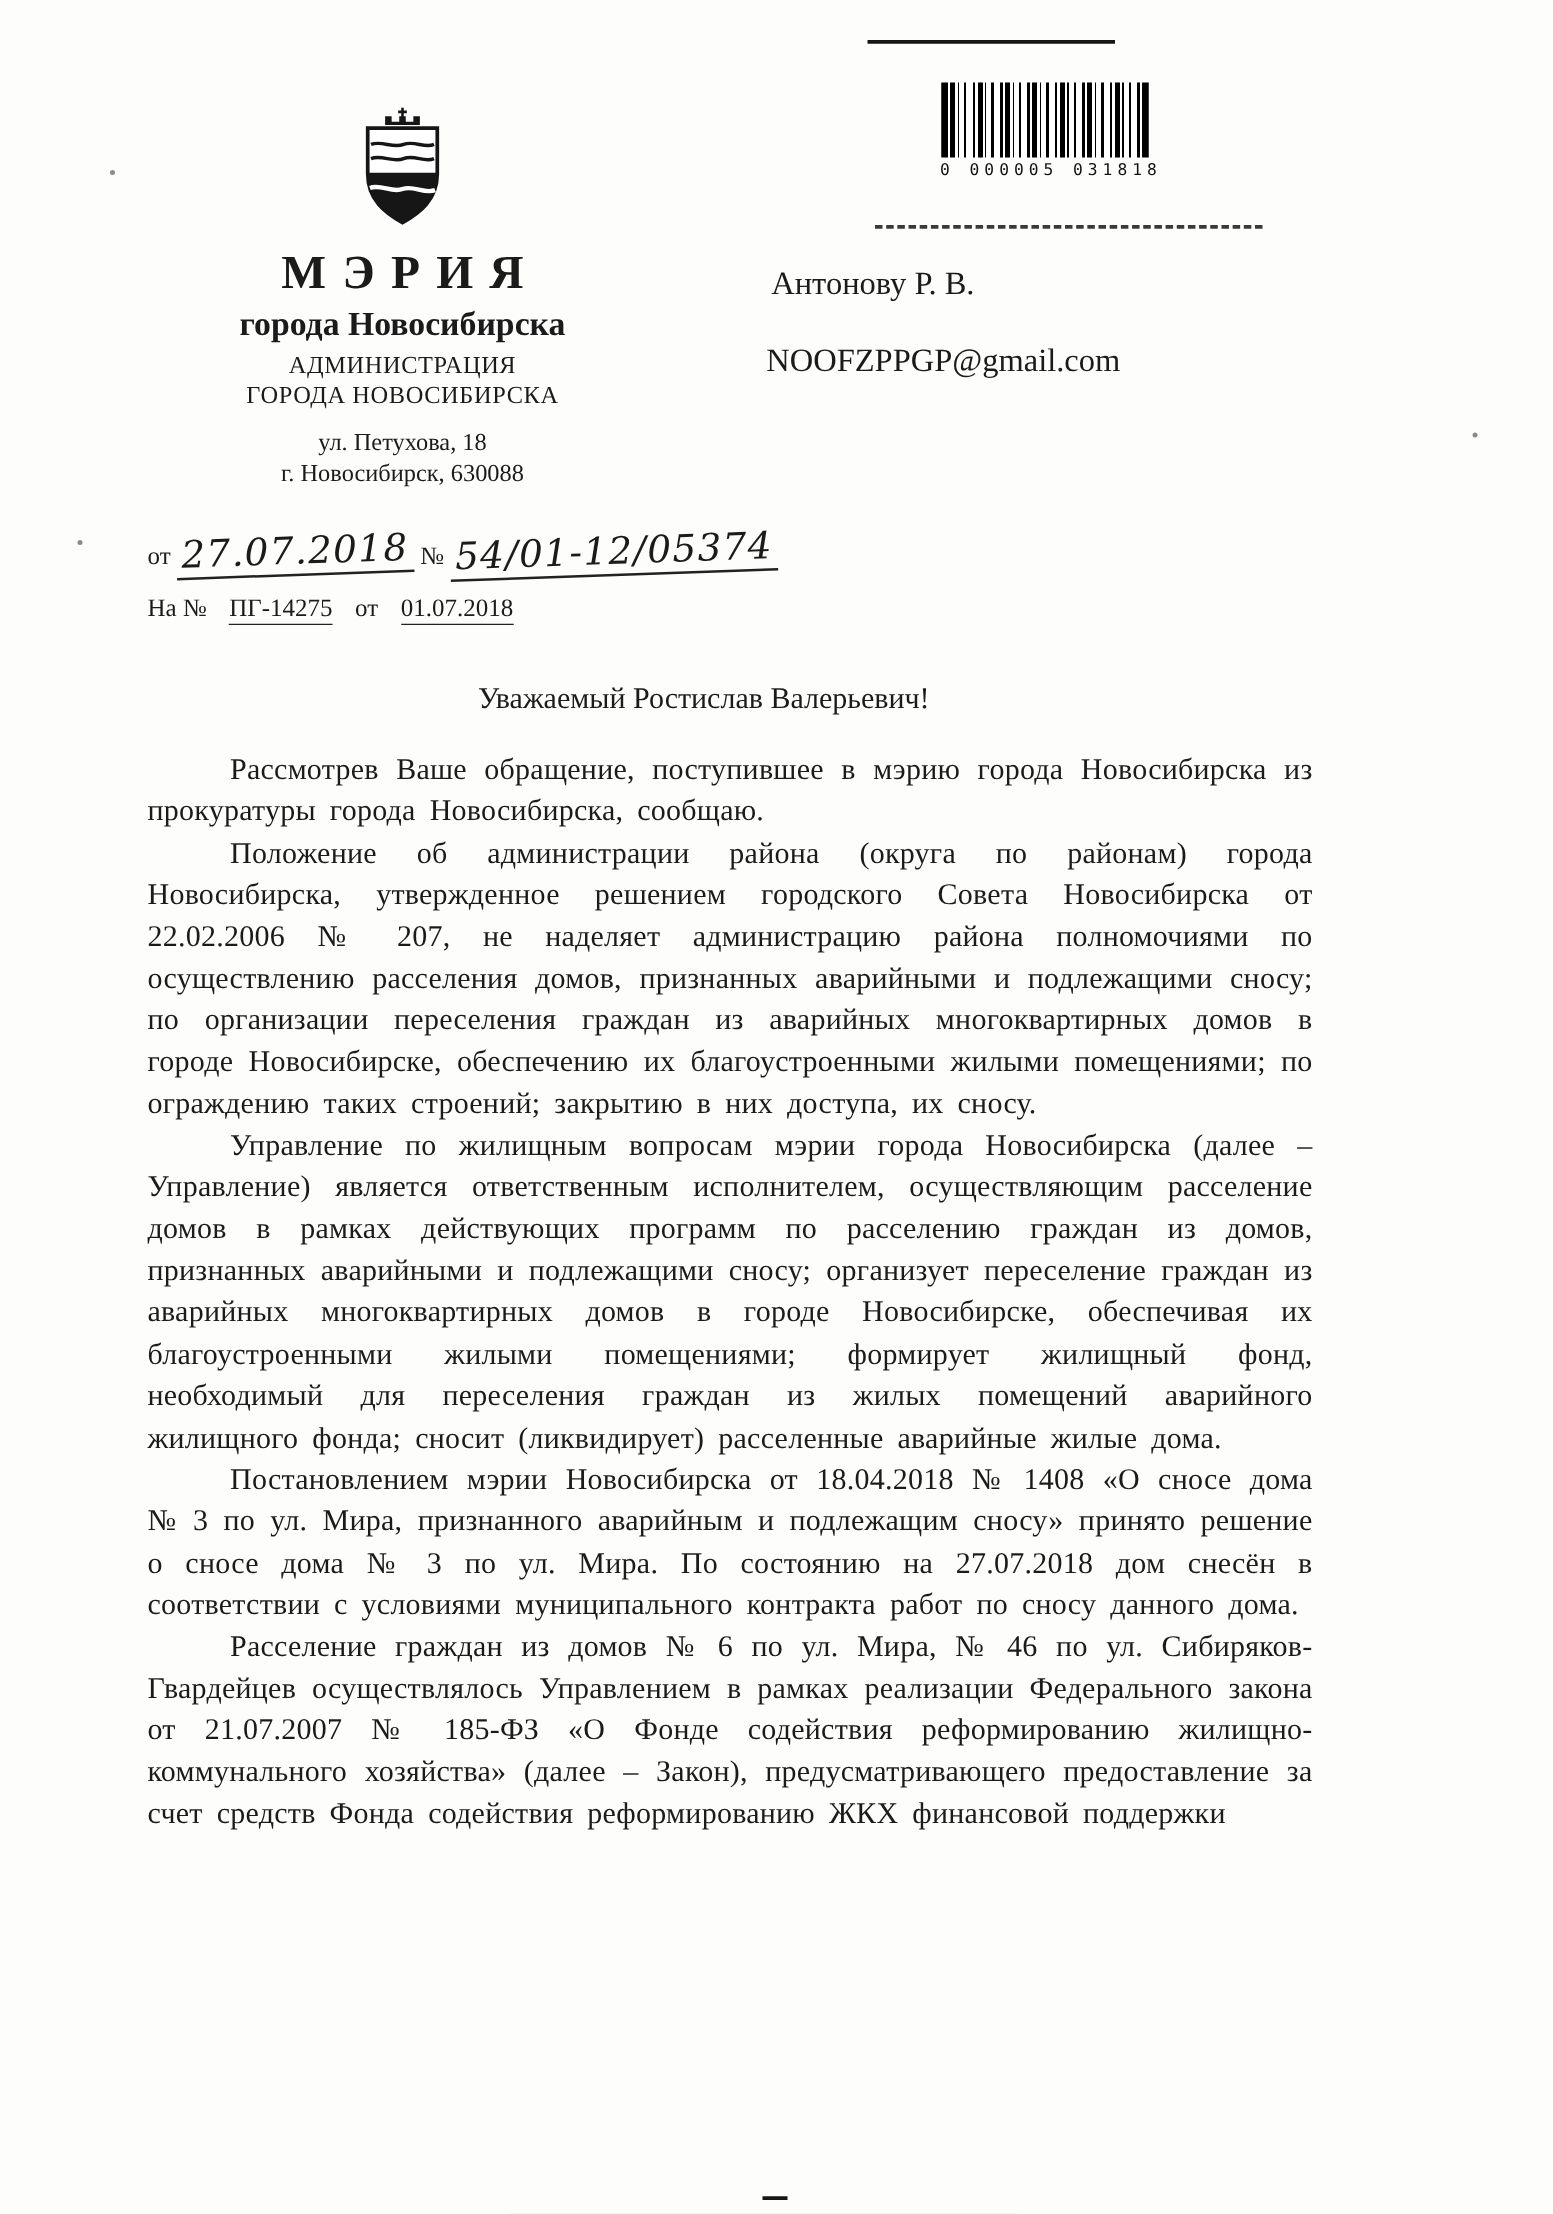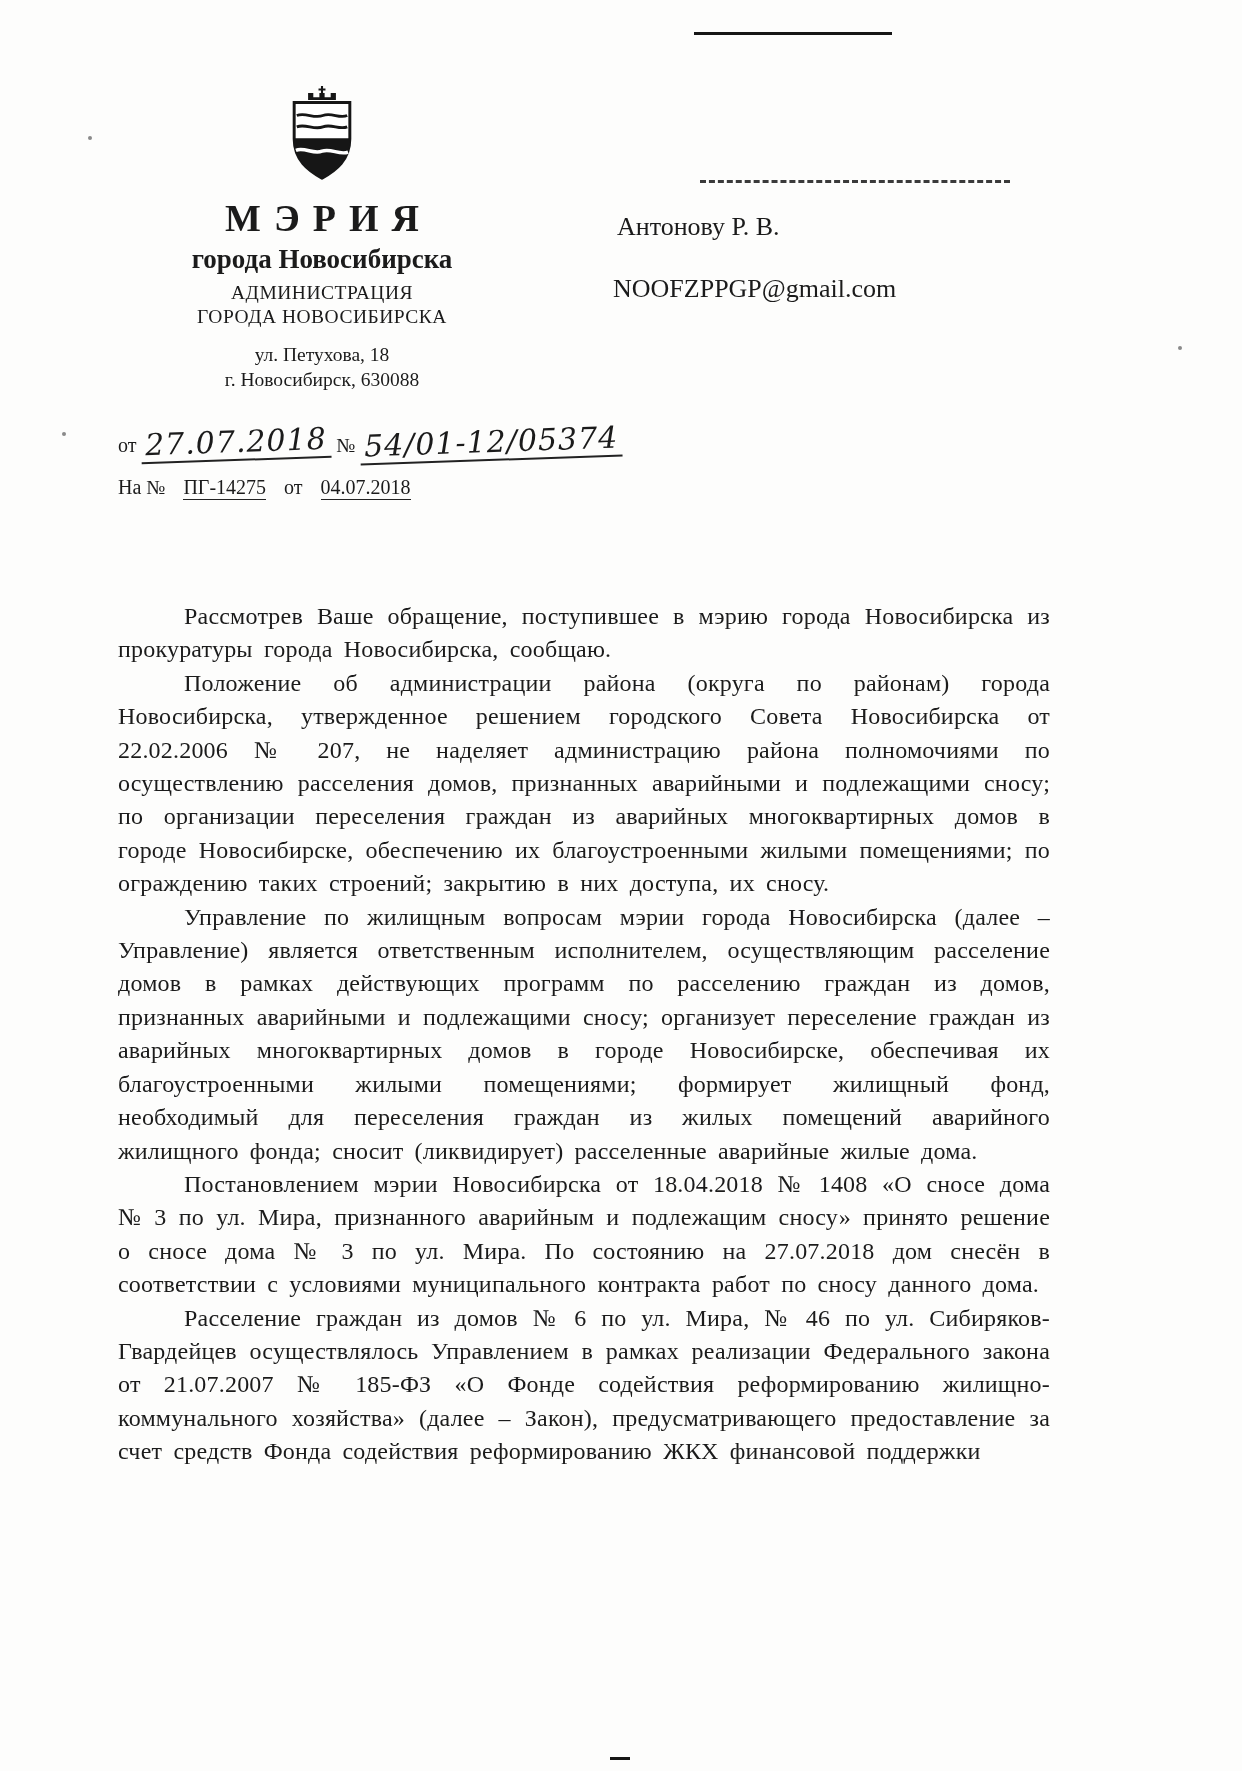"0 000005 031818" div.barcode-wrap { html: none -> <div> <div></div> <div>0 000005 031818</div> </div> }
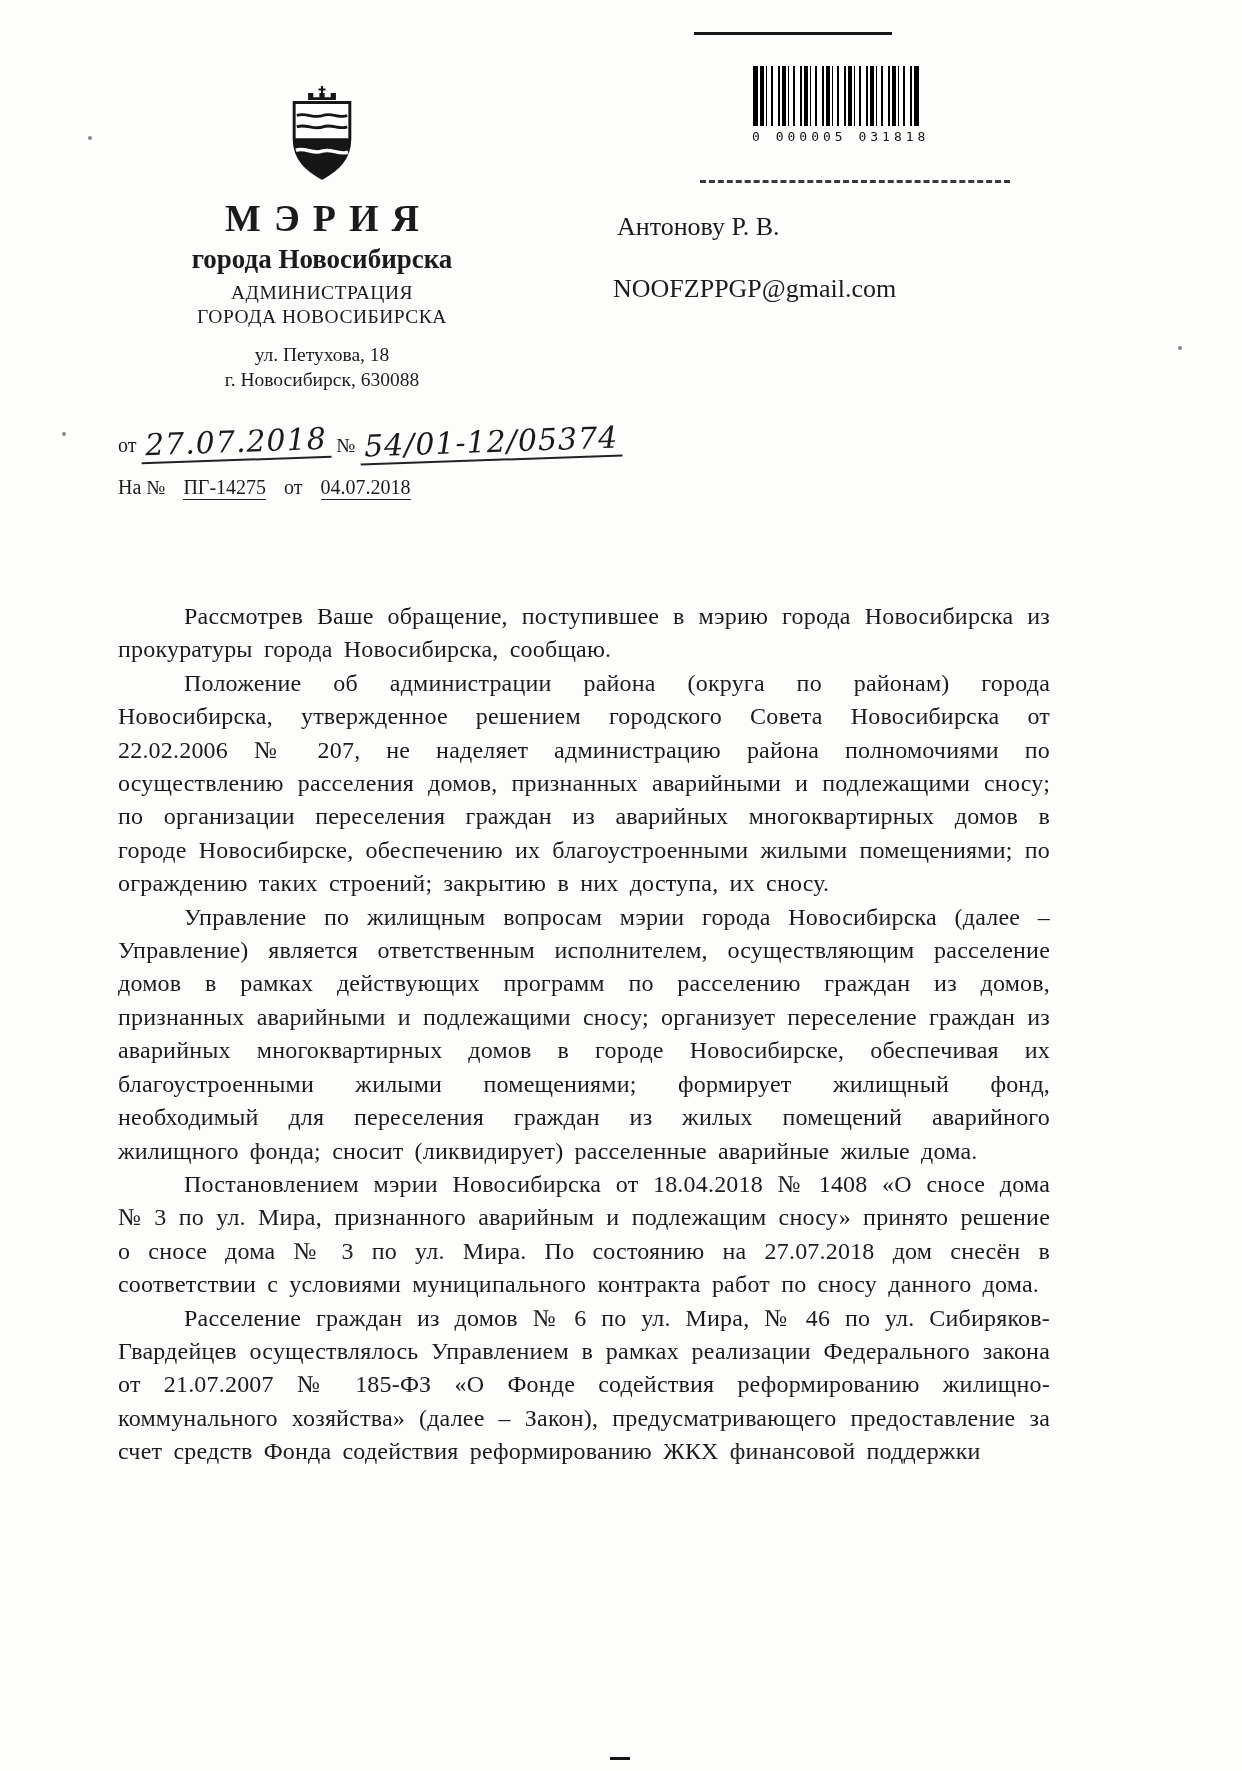"04.07.2018" span.underlined { text: 04.07.2018 -> 01.07.2018 }
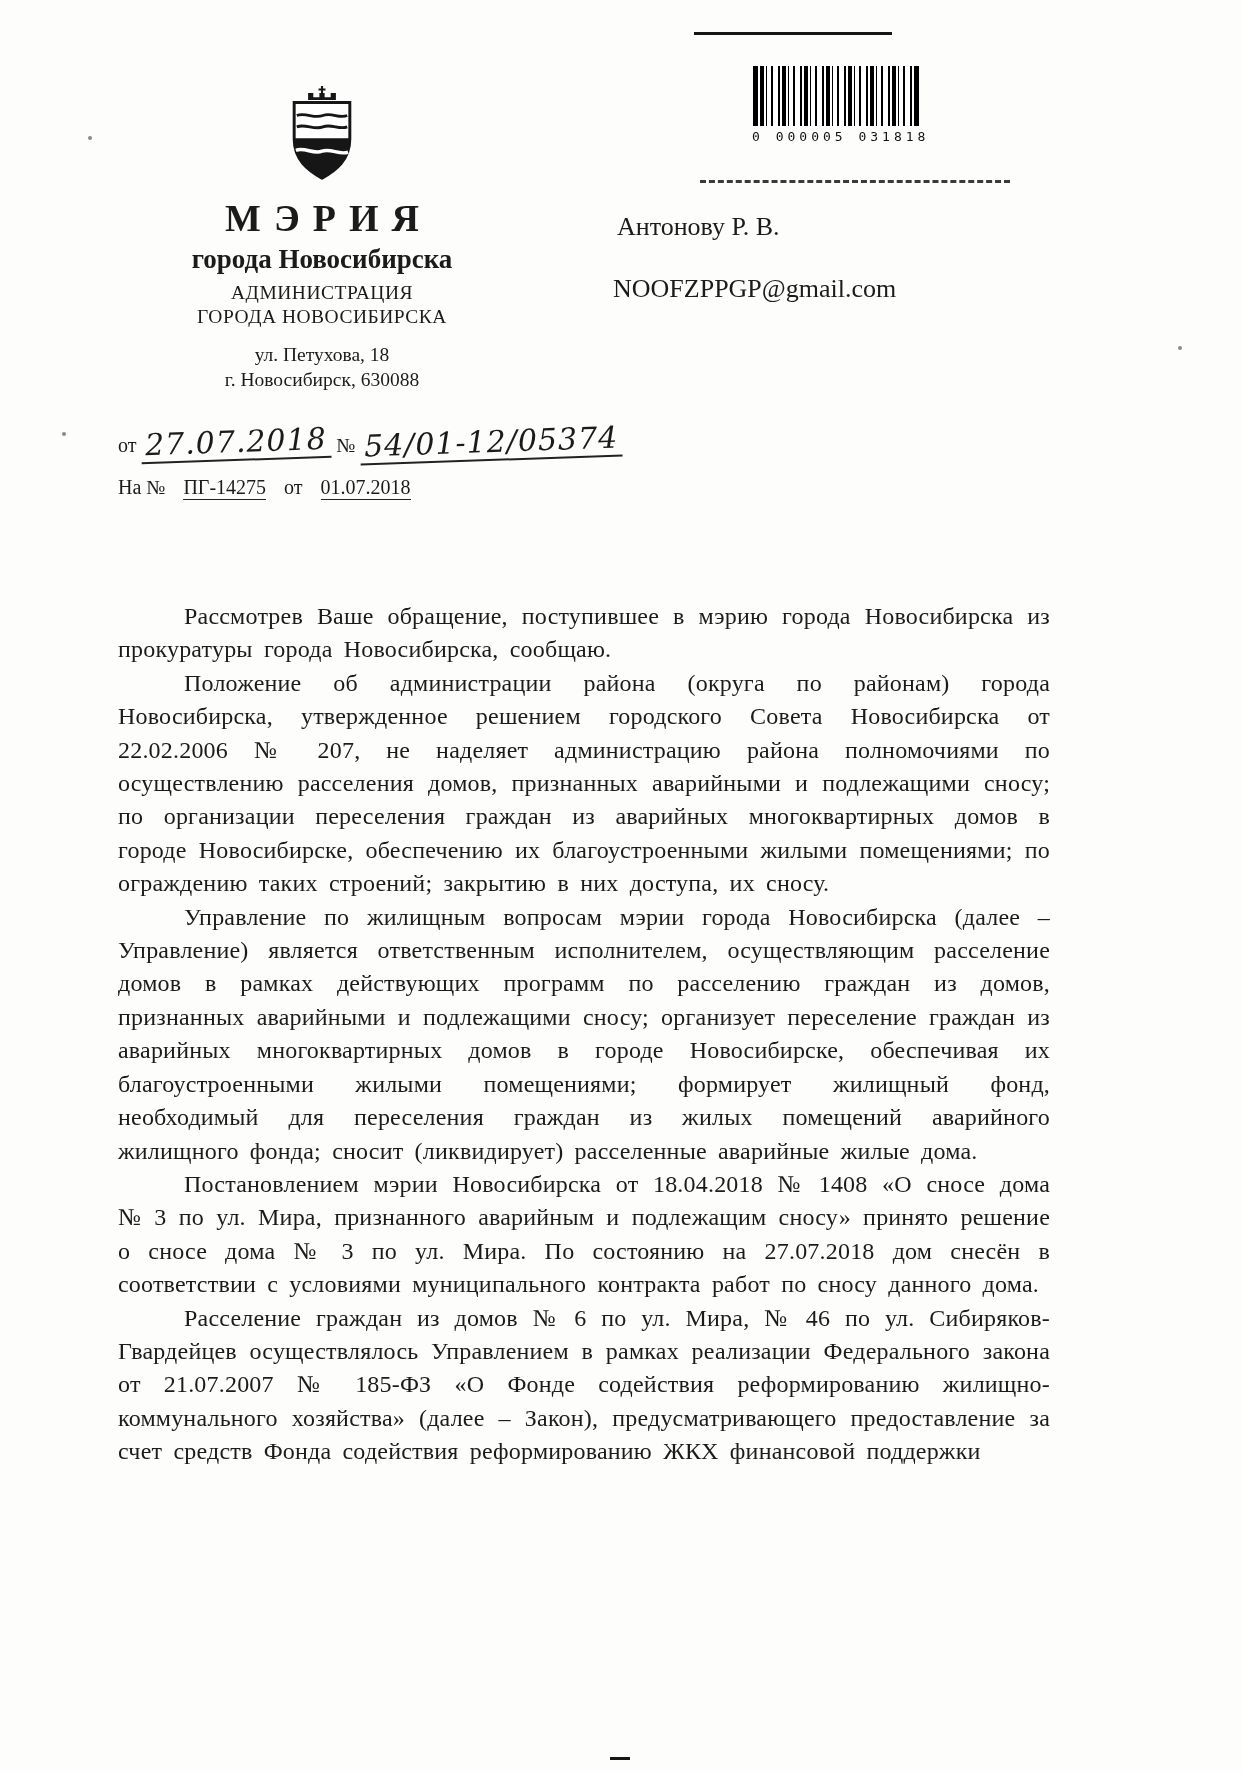"Уважаемый Ростислав Валерьевич!" div.salutation { html: none -> <div>Уважаемый Ростислав Валерьевич!</div> }
